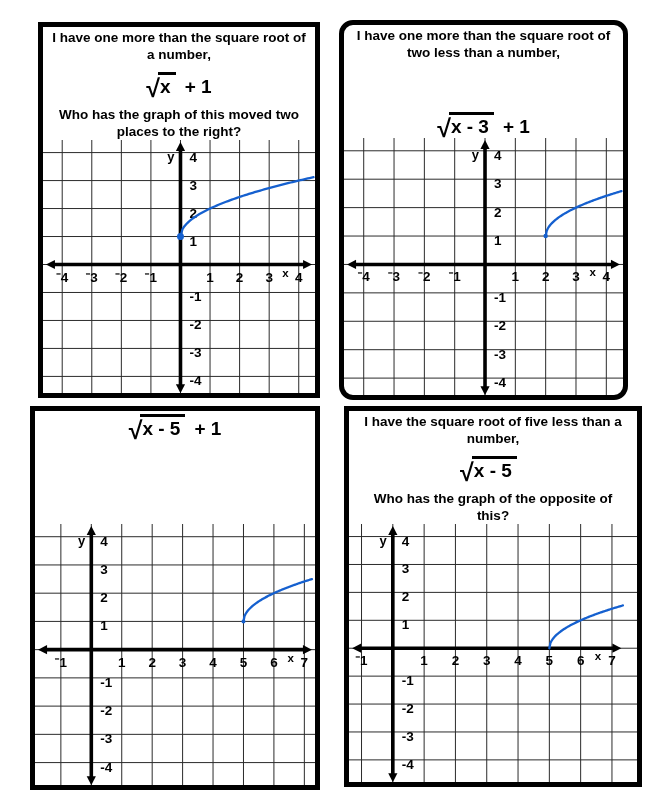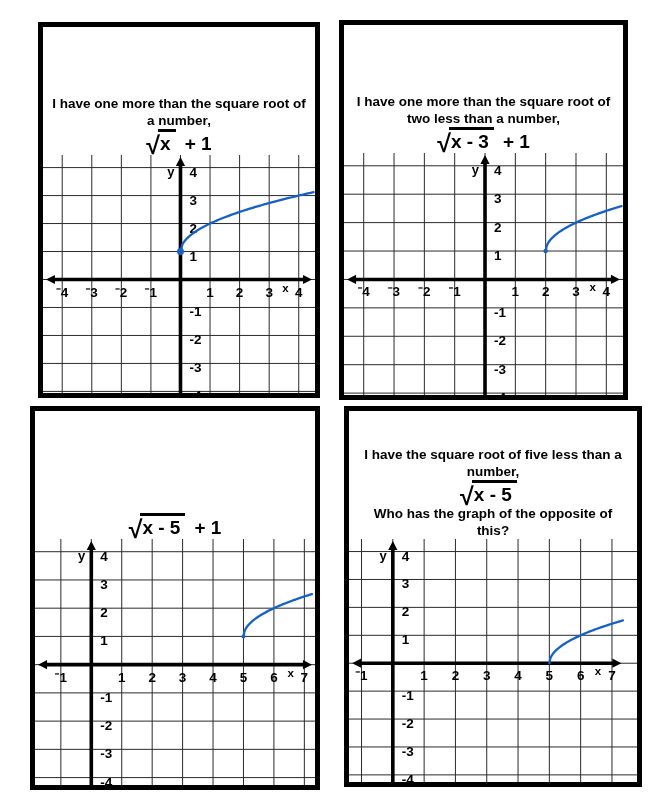"I have one more than" .card-text { justify-content: flex-end -> space-between; padding-top: 18px -> 3px }
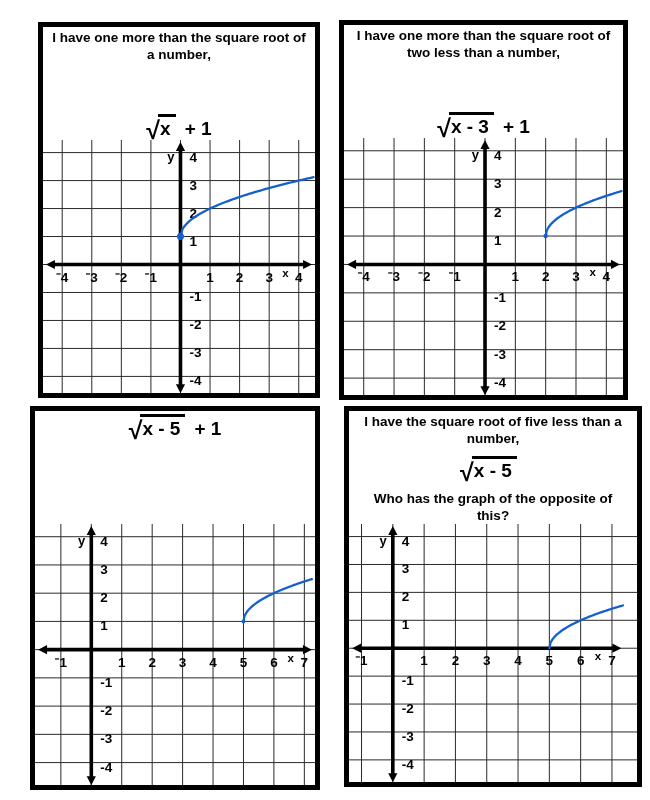"I have one more than the square root of two" #card-1 { border-radius: none -> 14px }
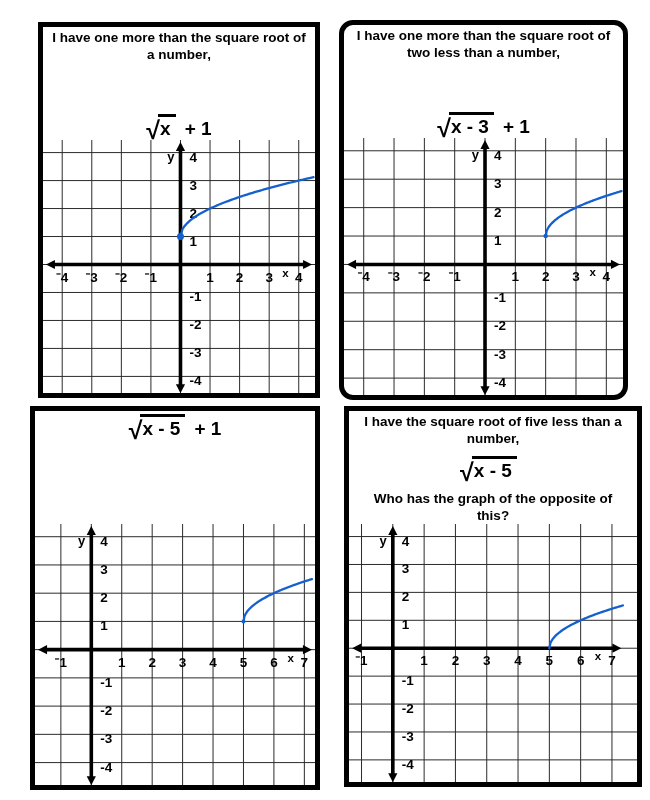"Who has the graph of this" div.question { html: none -> <div>Who has the graph of this moved two places to the right?</div> }
